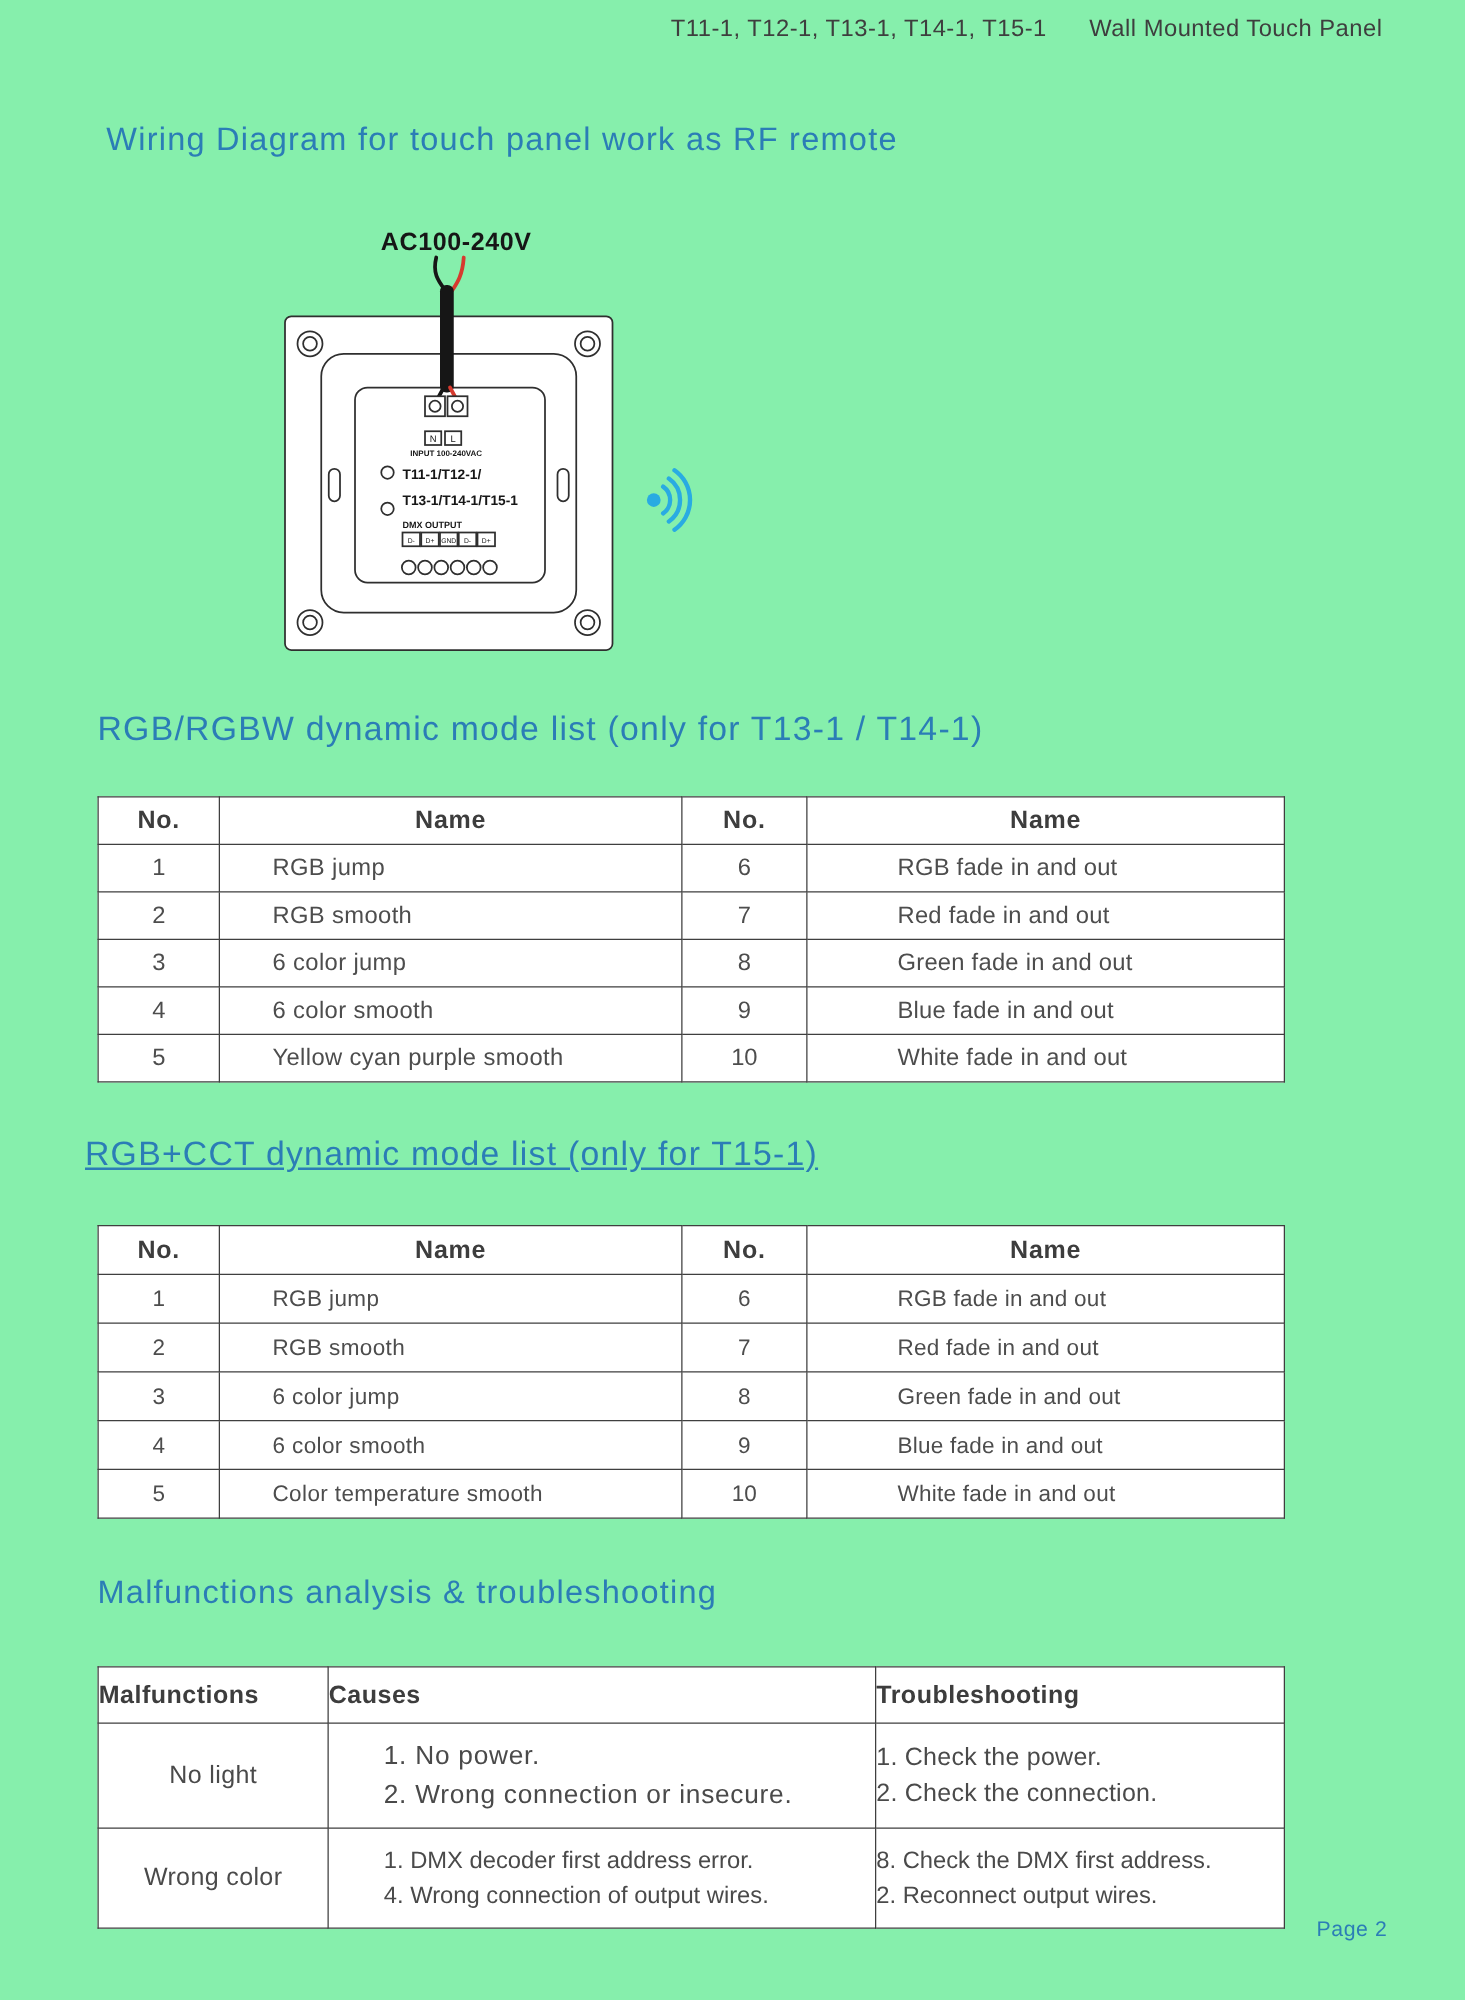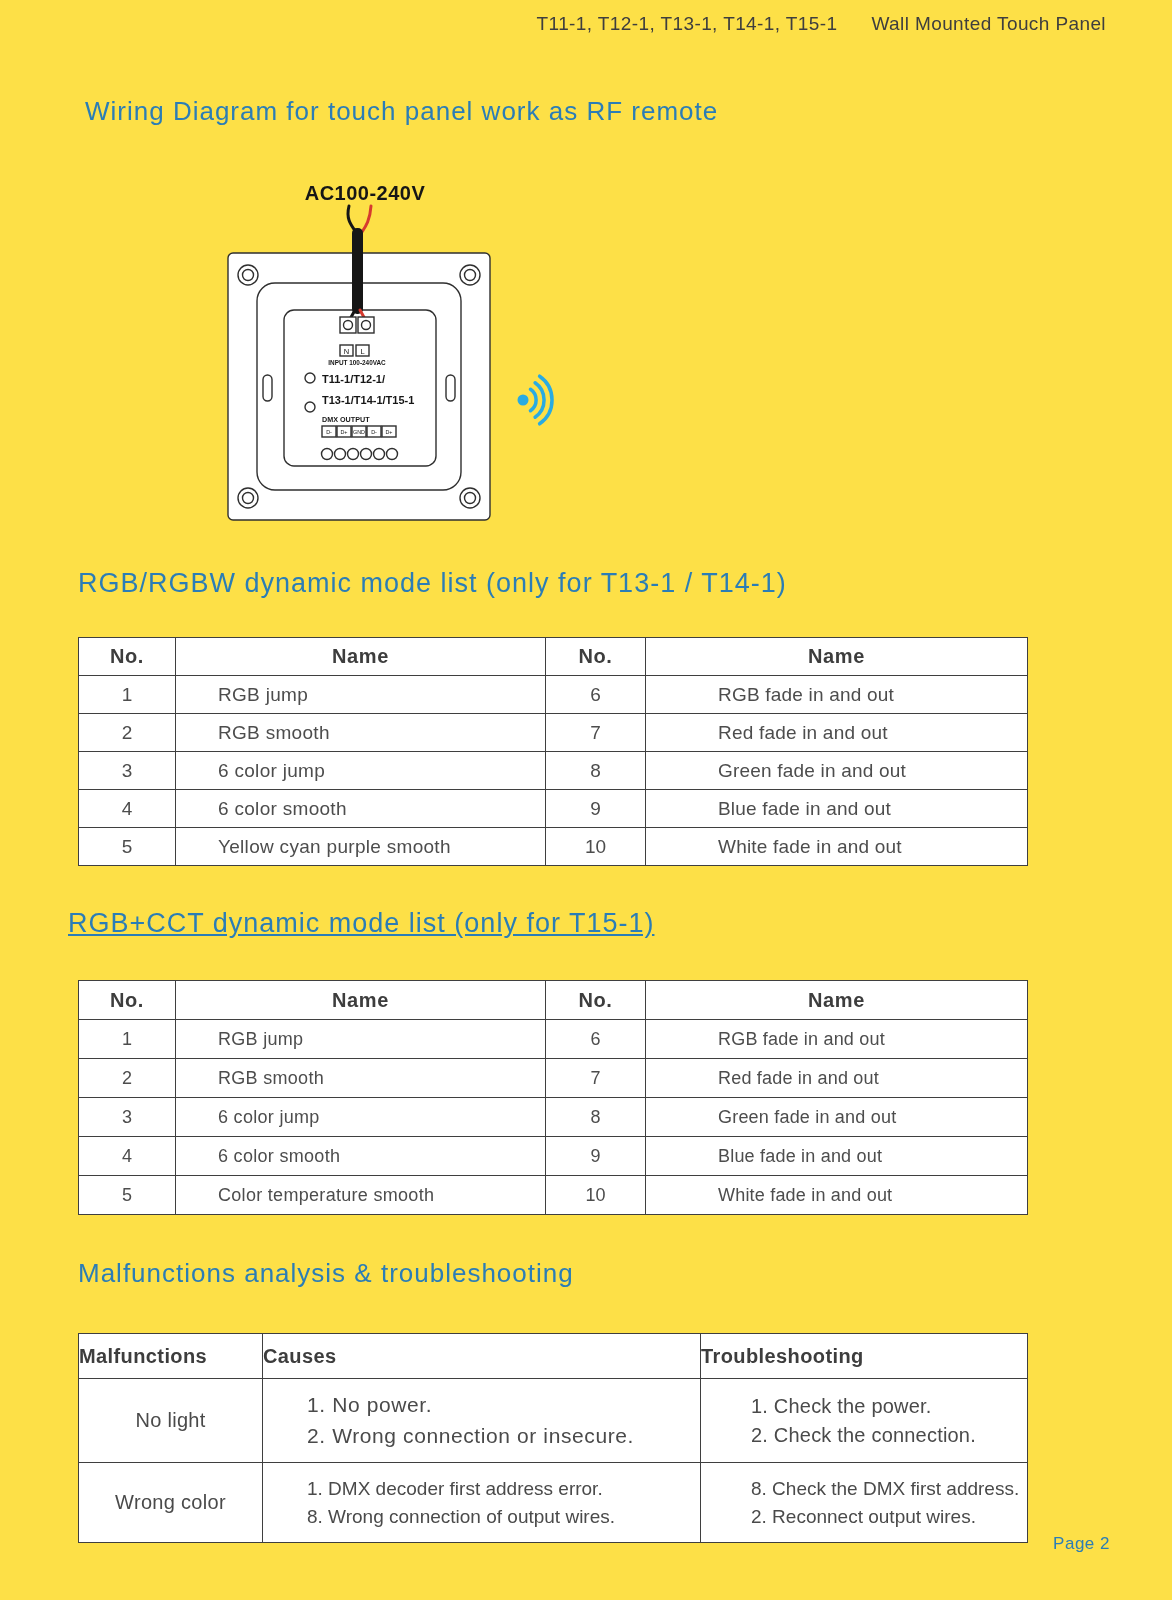"T11-1, T12-1, T13-1, T14-1, T15-1" .page { background: #fde047 -> #86efac }
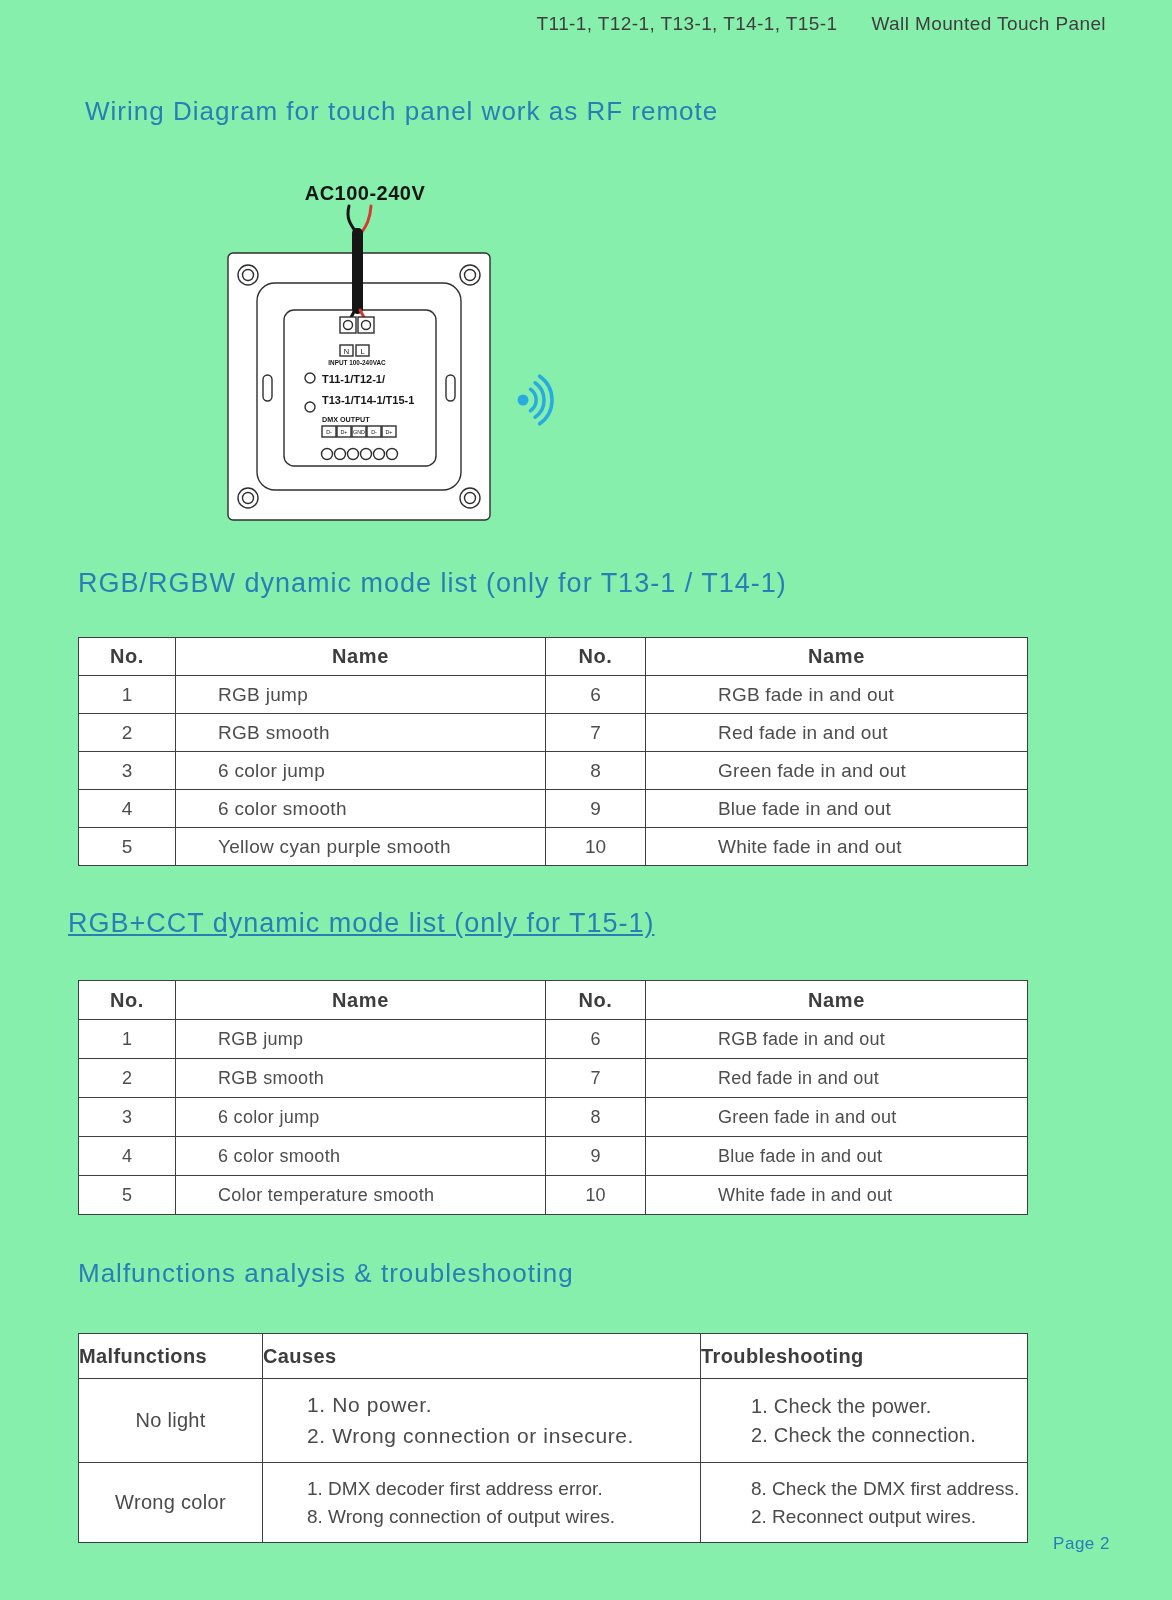"1. Check the power." .trouble-table .fix { padding-left: 50px -> none }
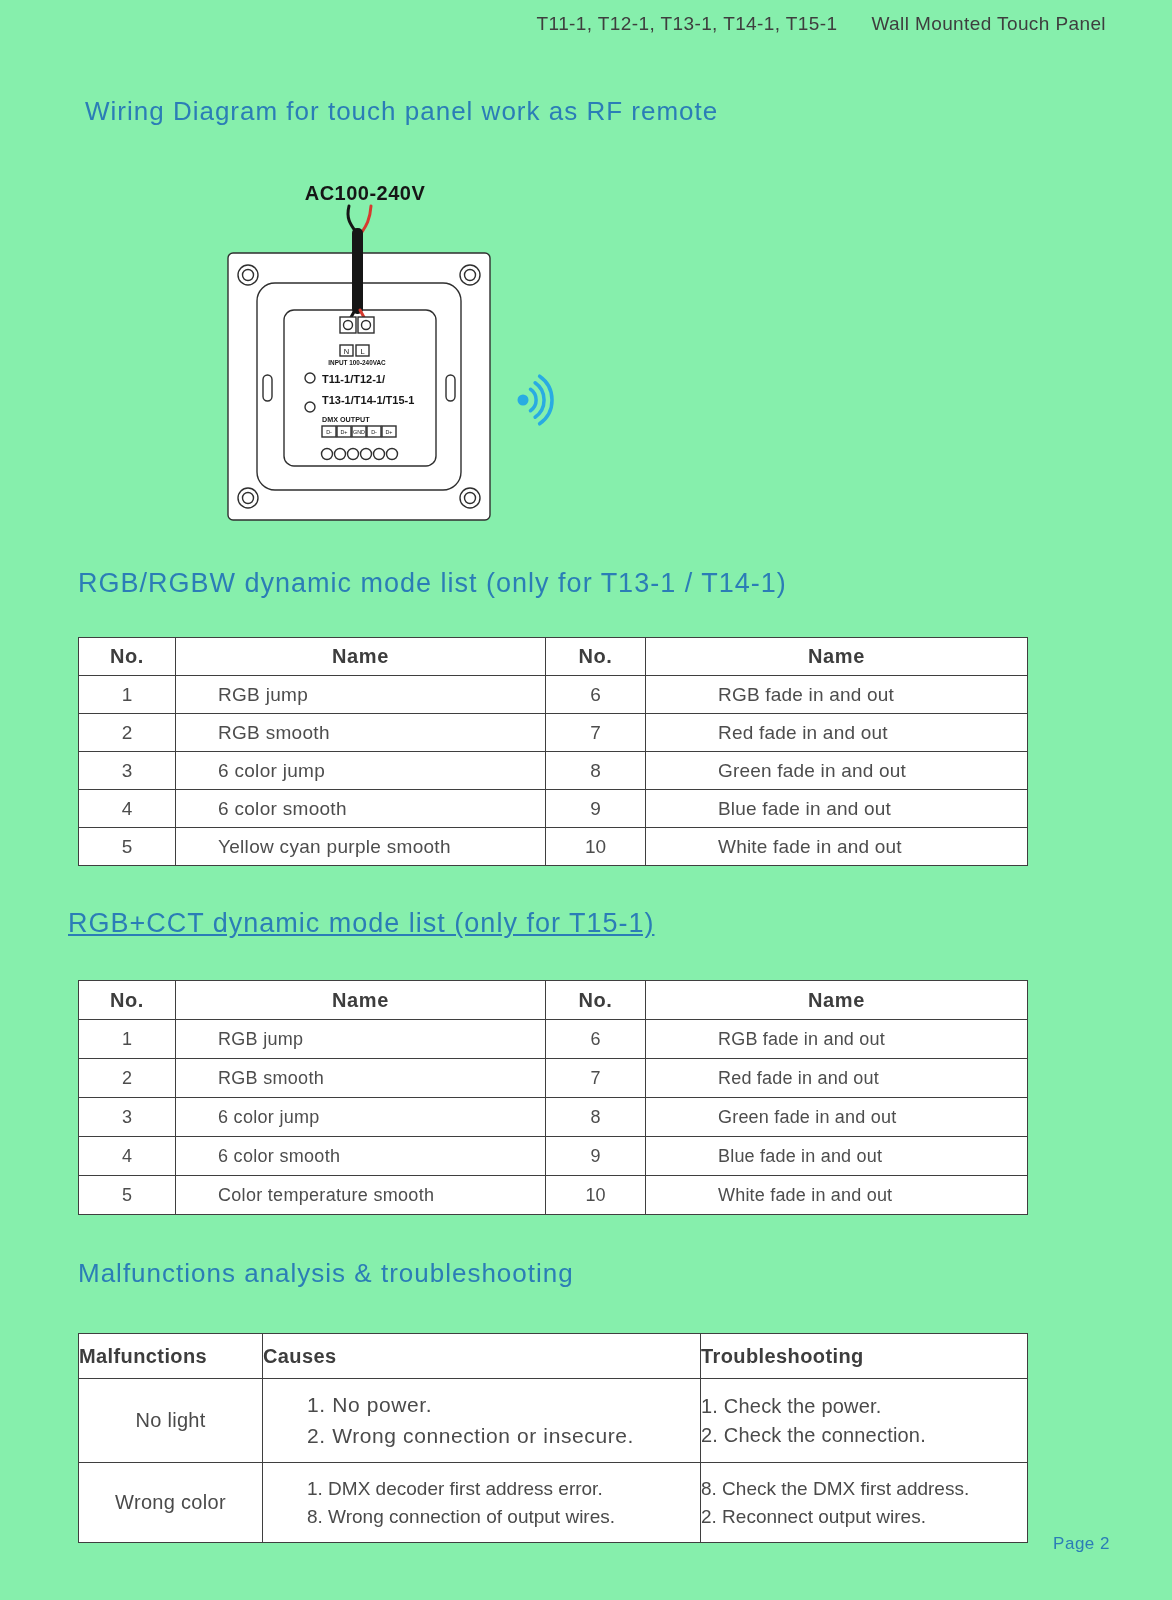"8. Wrong connection of output" div.line { text: 8 -> 4 }
